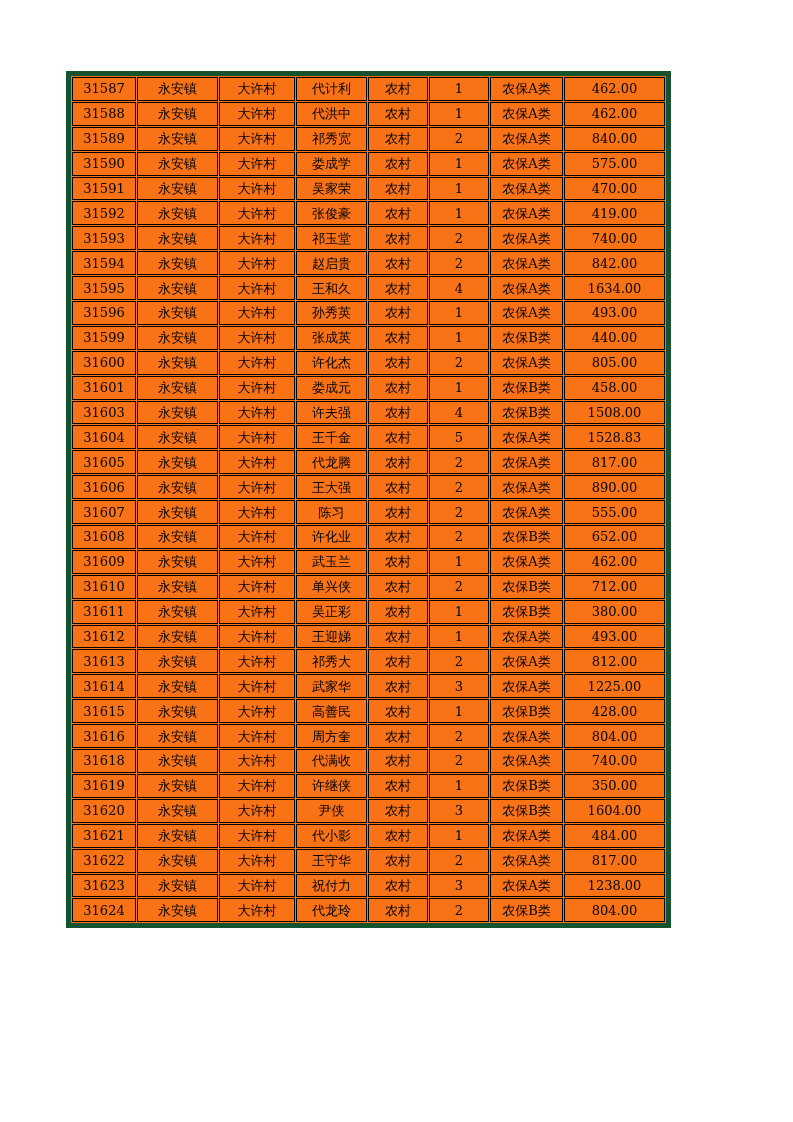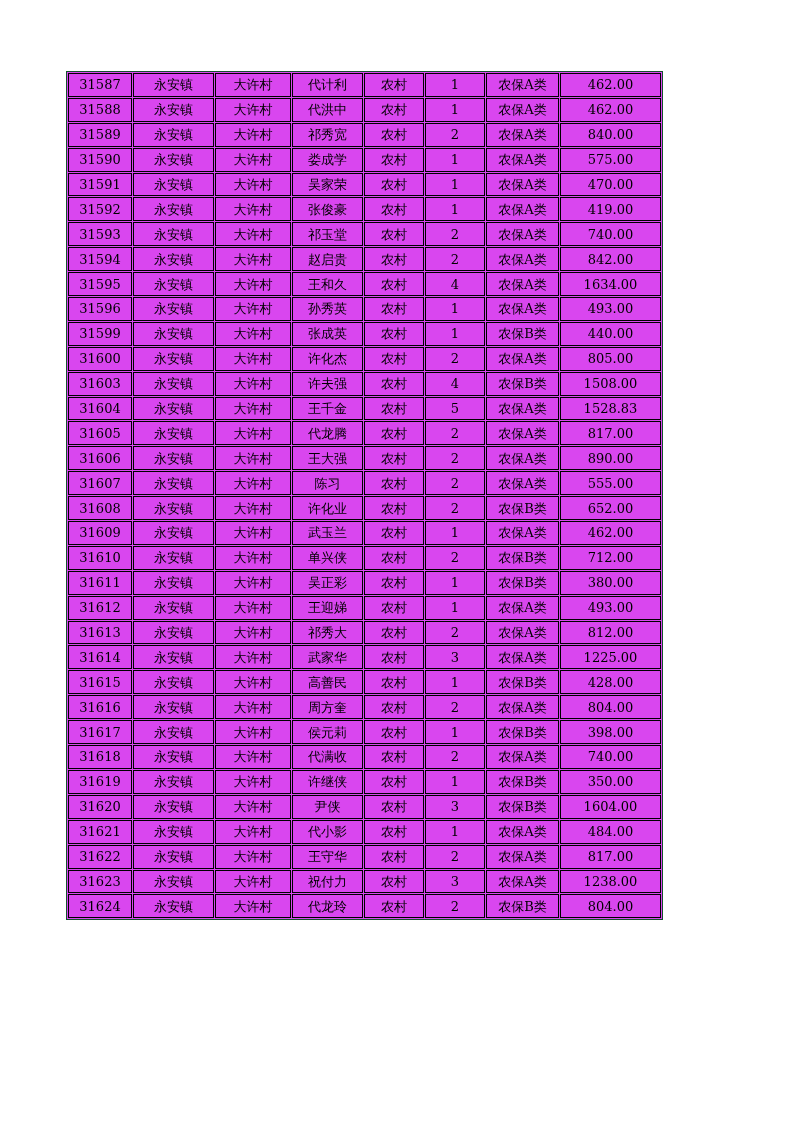"31587" table.grid { background: #d946ef -> #f97316; border: 1px solid #14532d -> 5px solid #14532d }
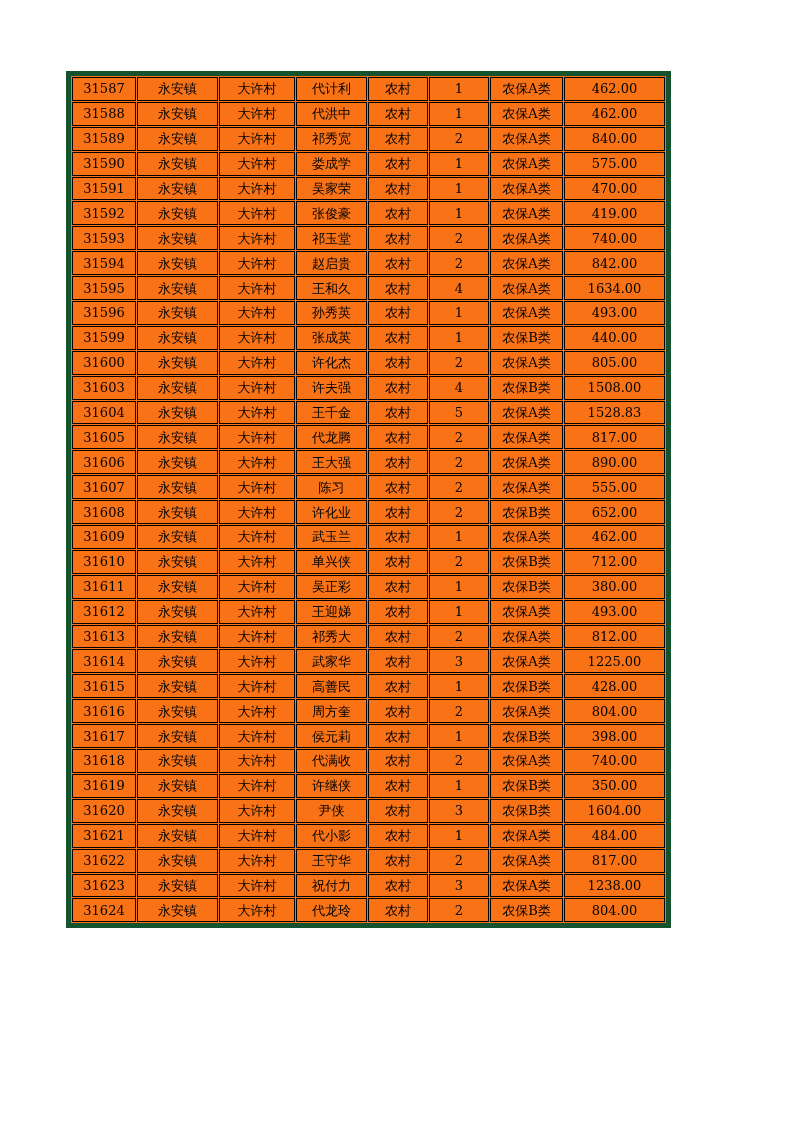"31601" tr { html: none -> <tr> <td>31601</td> <td>永安镇</td> <td>大许村</td> <td>娄成元</td> <td>农村</td> <td>1</td> <td>农保B类</td> <td>458.00</td> </tr> }
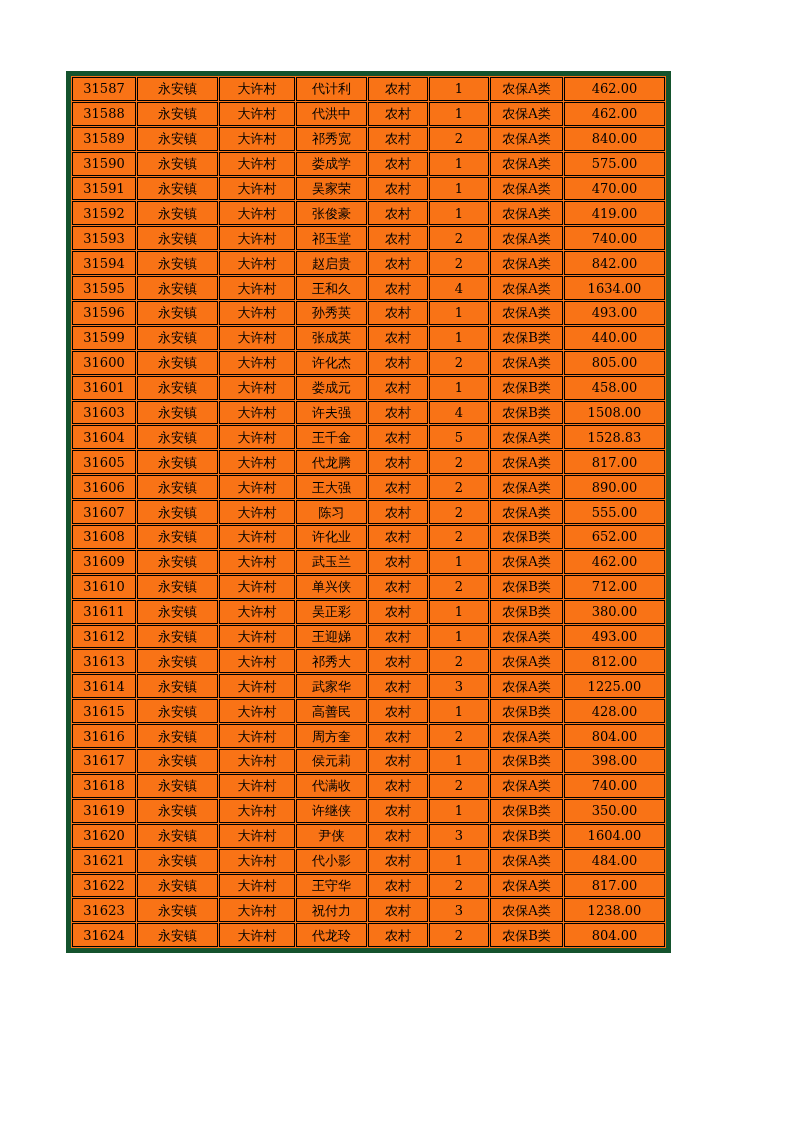"31617" tr { html: <tr> <td>31617</td> <td>永安镇</td> <td>大许村</td> <td>侯元莉</td> <td>农村</td> <td>1</td> <td>农保B类</td> <td>398.00</td> </tr> -> none }
